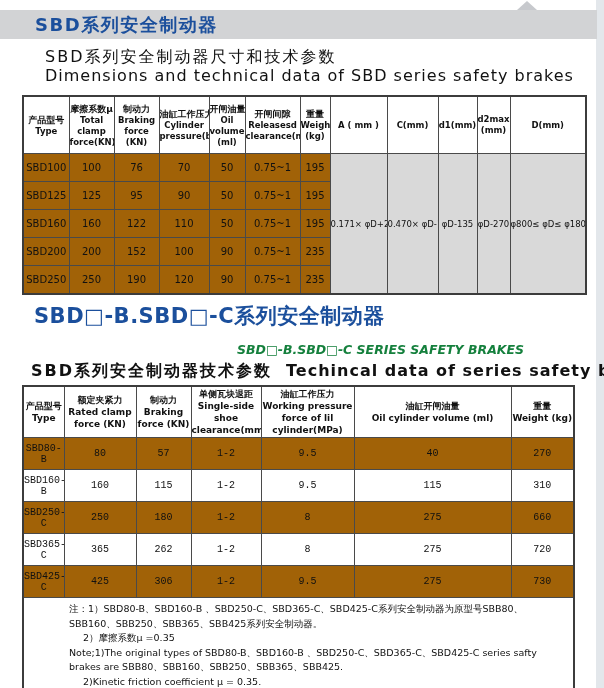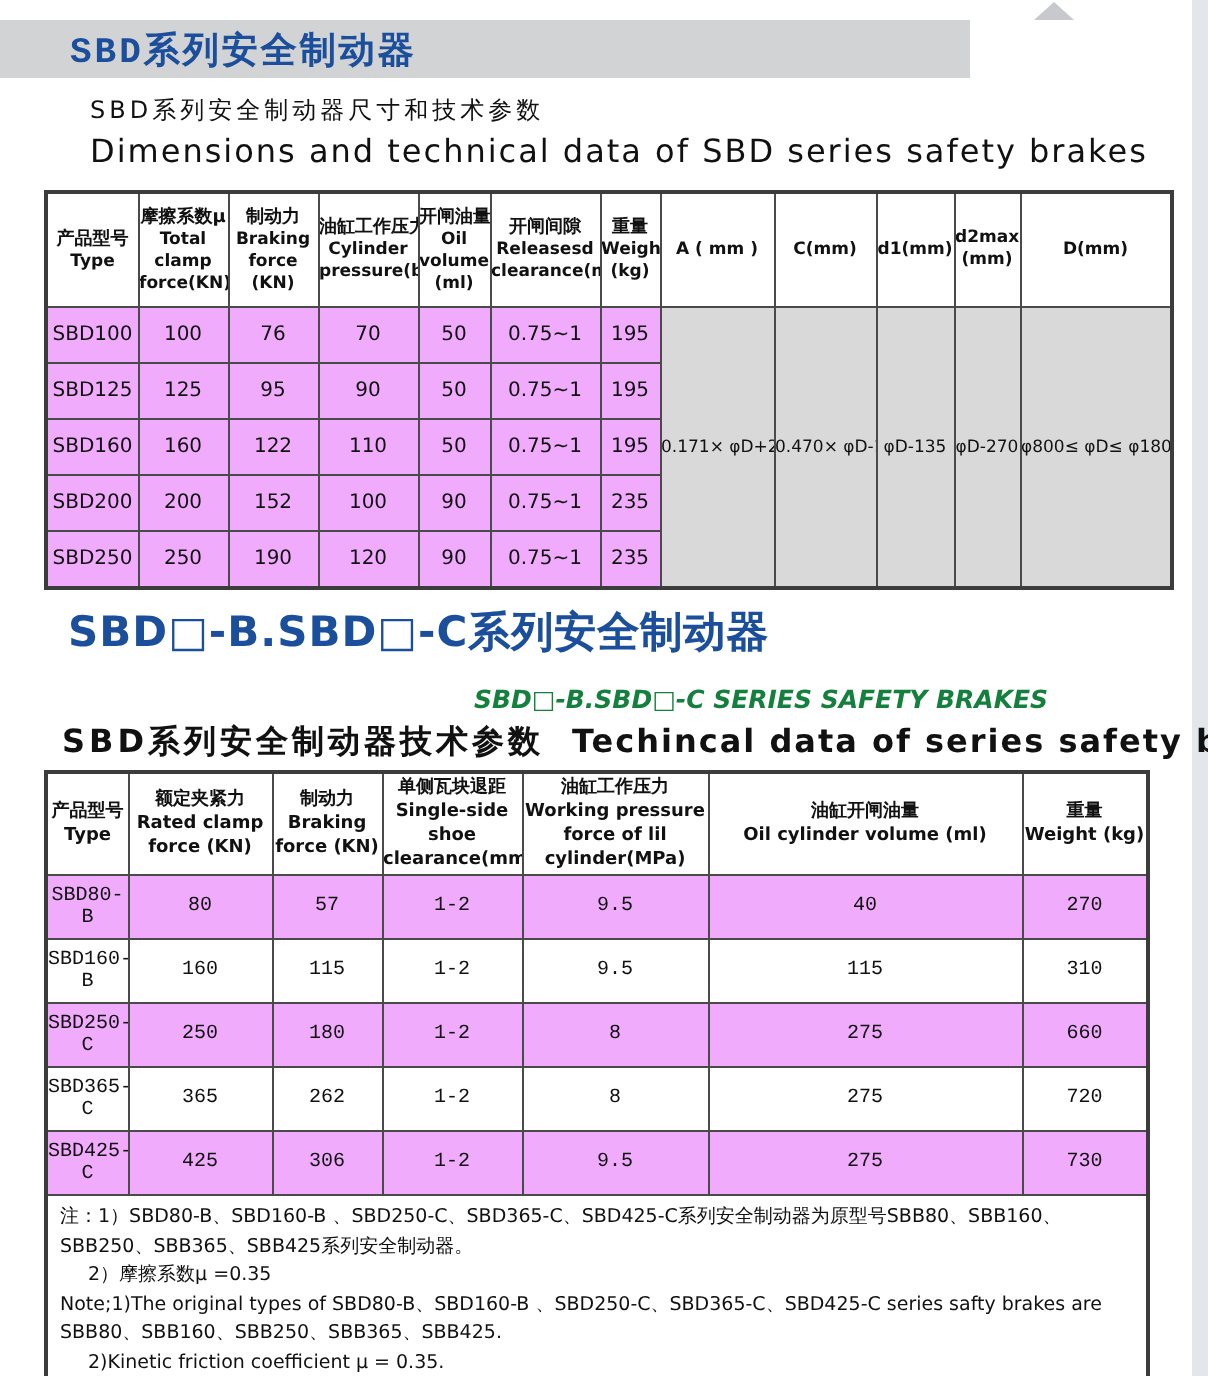"SBD系列安全制动器" .band { font-family: Liberation Mono, monospace -> none; width: 485px -> 597px }
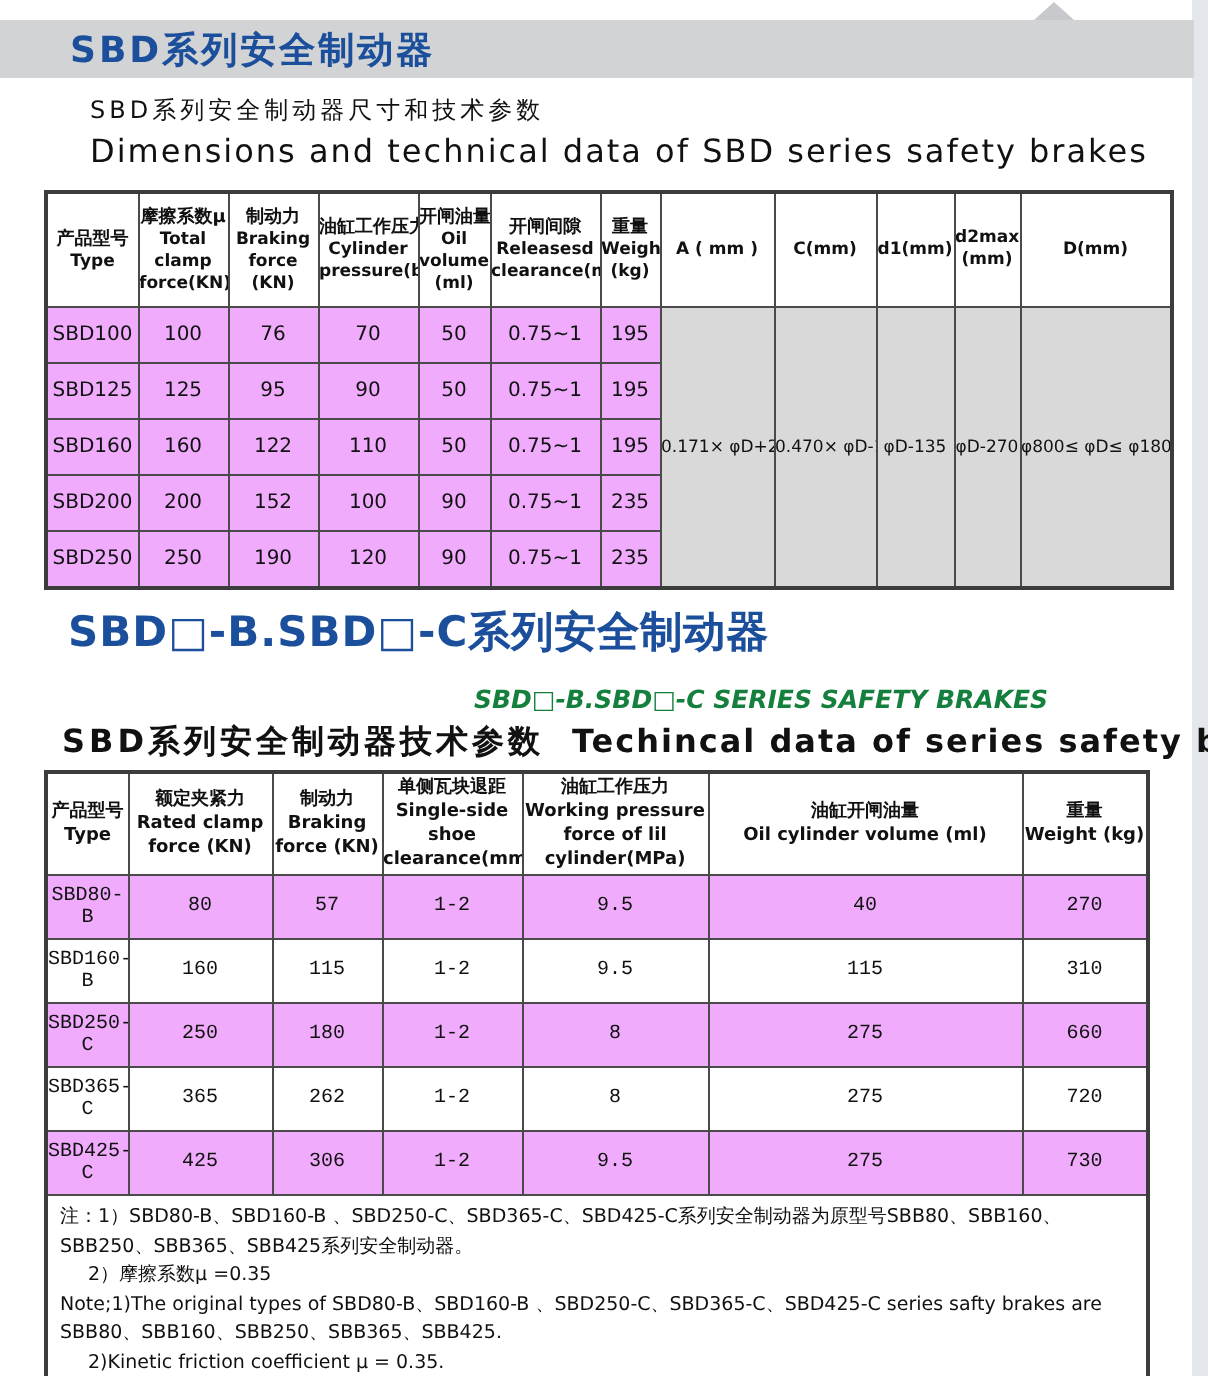"SBD系列安全制动器尺寸和技术参数" .cap1-cn { font-size: 12px -> 16px }
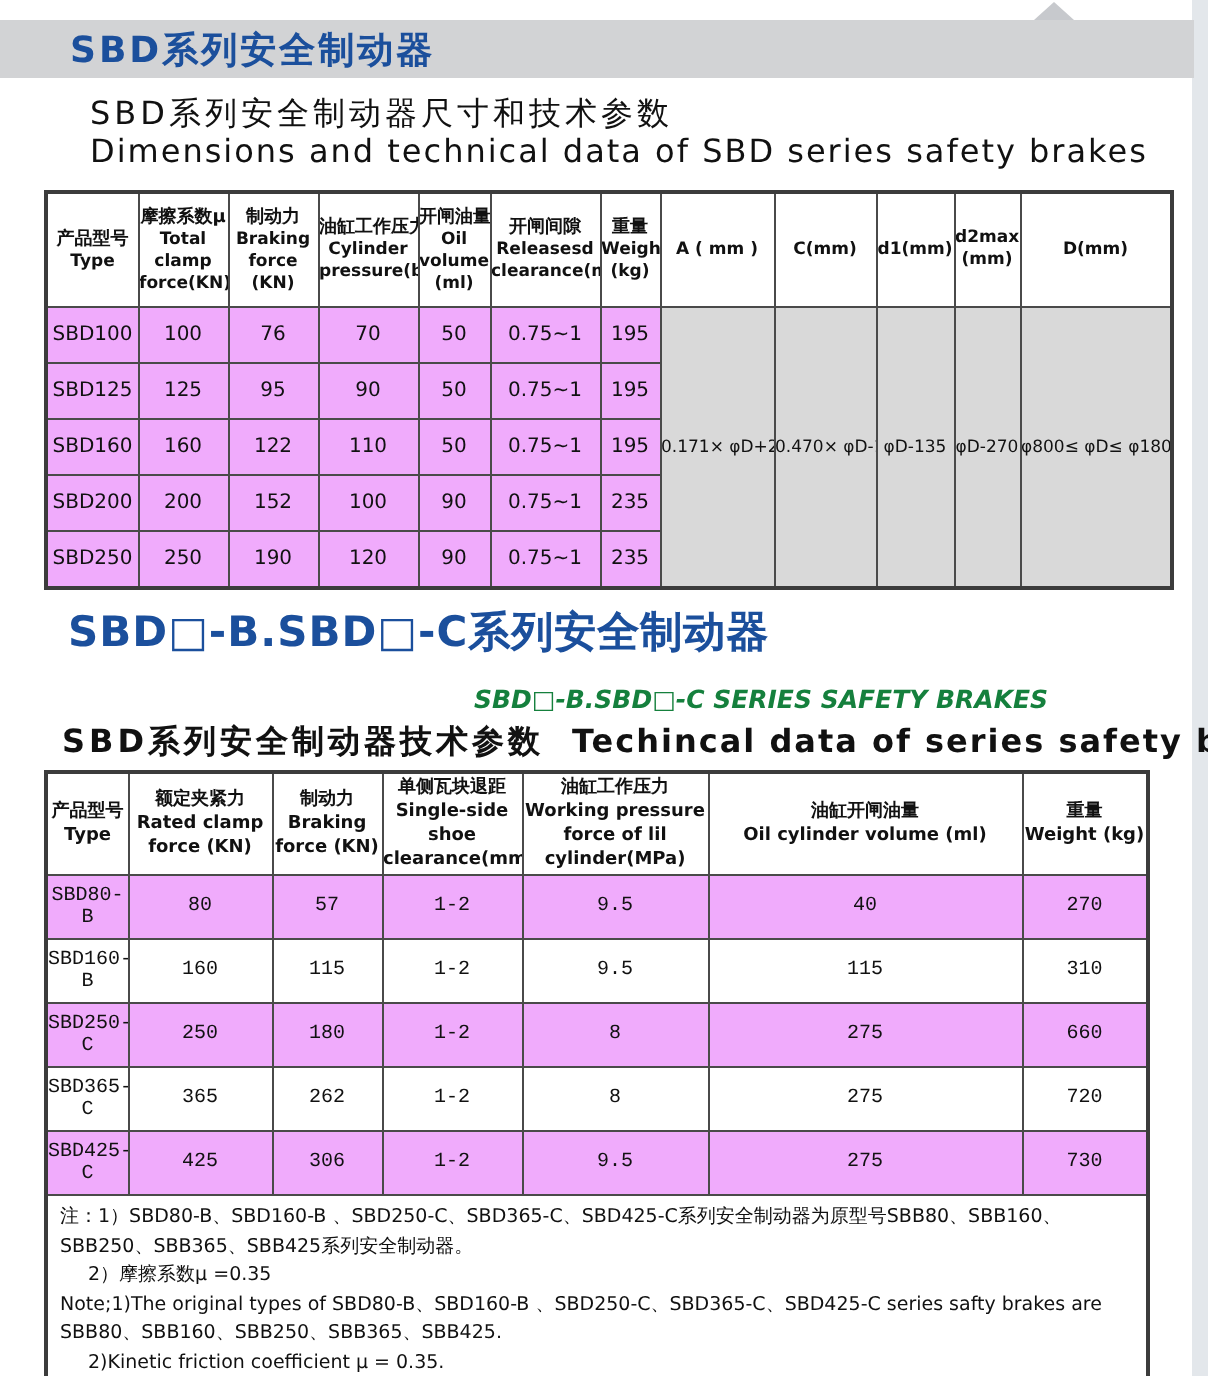"SBD100" .gray { background: #f0abfc -> #a16207 }
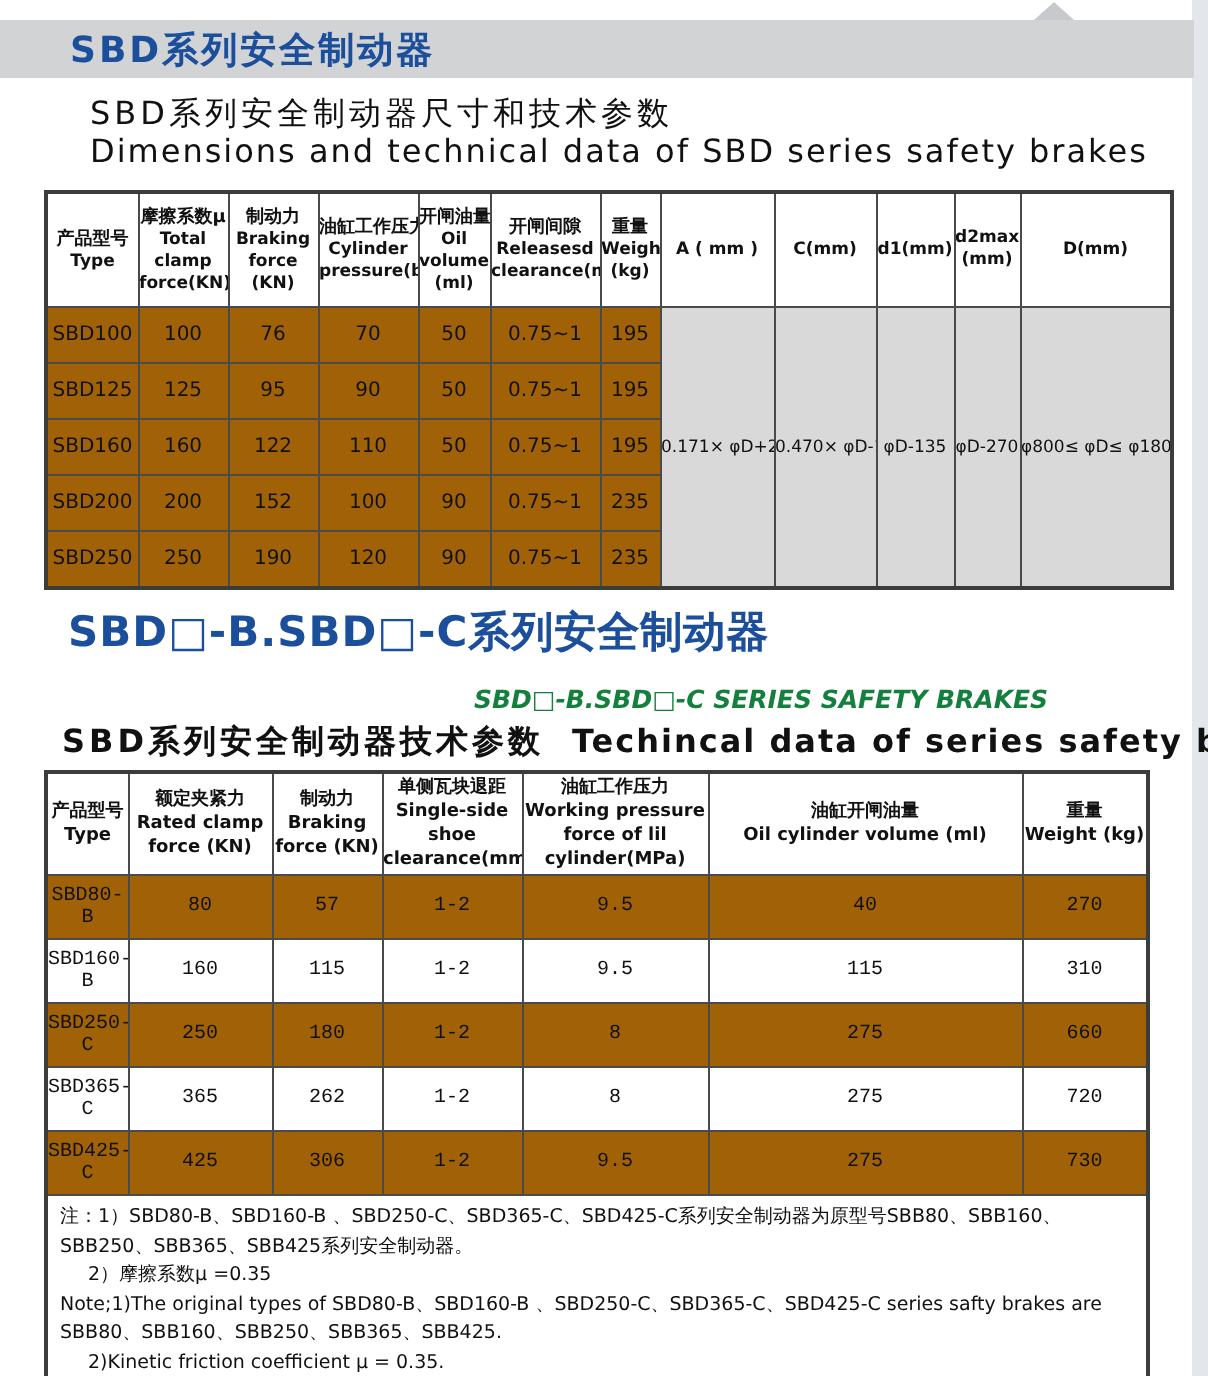"注：1）SBD80-B、SBD160-B" .note-line { margin-left: none -> 39px }
